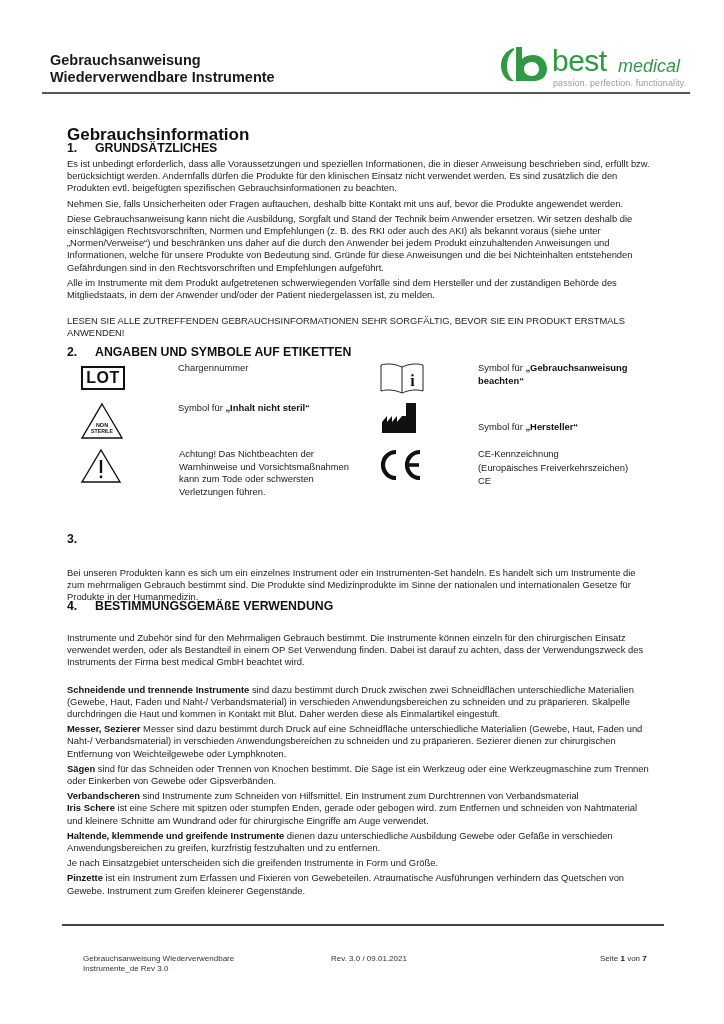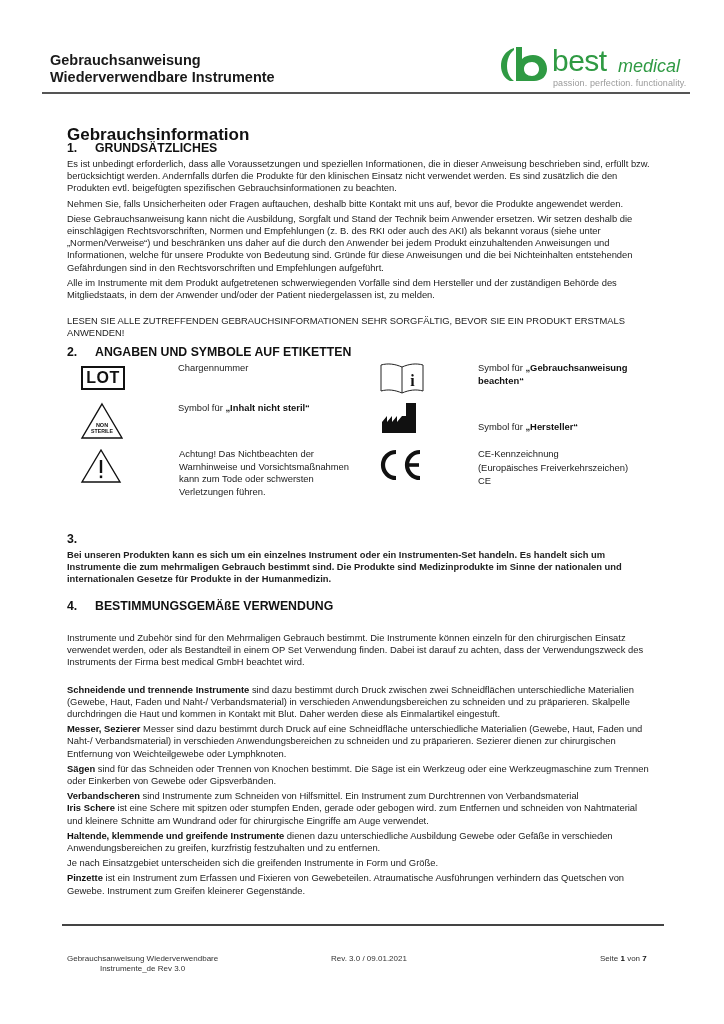"Bei unseren Produkten kann es" div { font-weight: bold -> none; margin-top: 3px -> 21px }
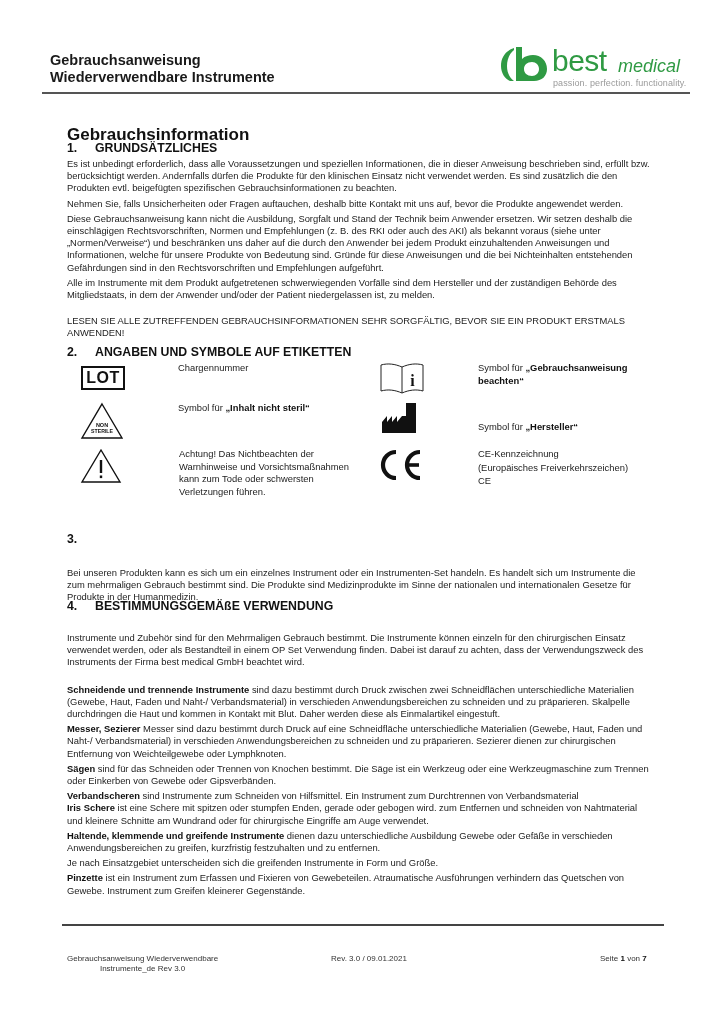"Gebrauchsanweisung Wiederverwendbare" div.footer { left: 67px -> 83px; text-align: center -> none }
